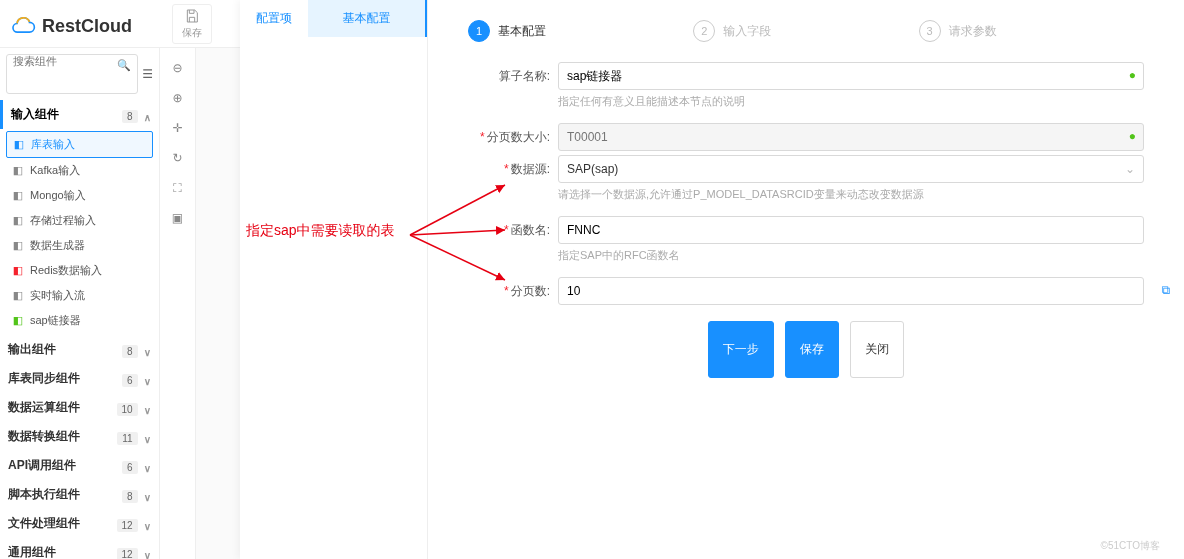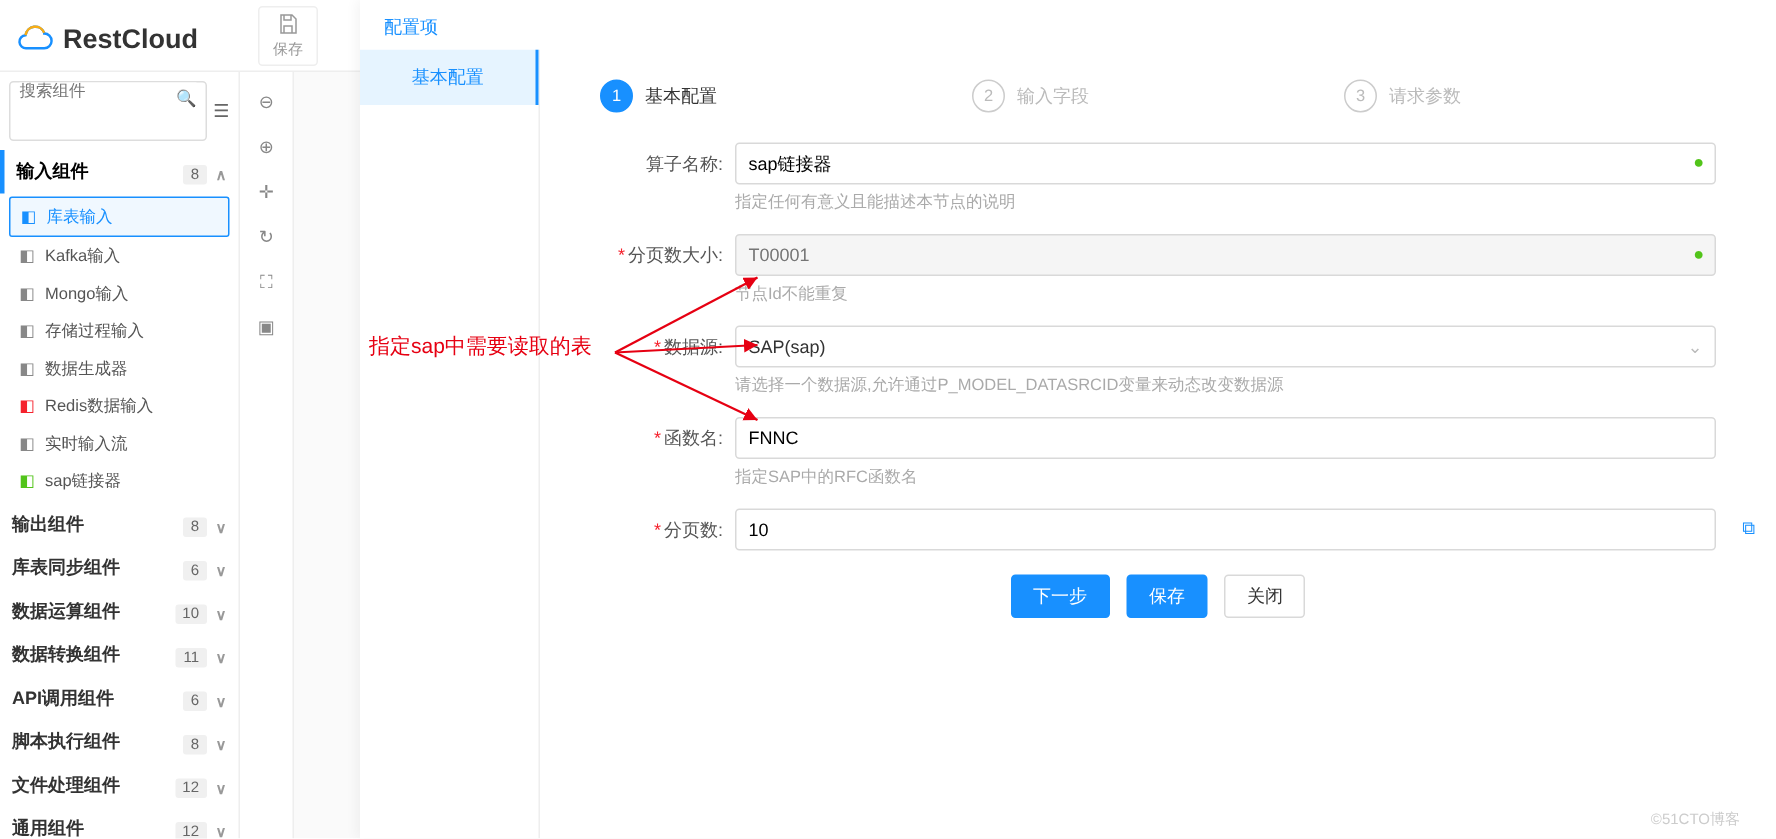"配置项" .modal { flex-direction: column -> row }
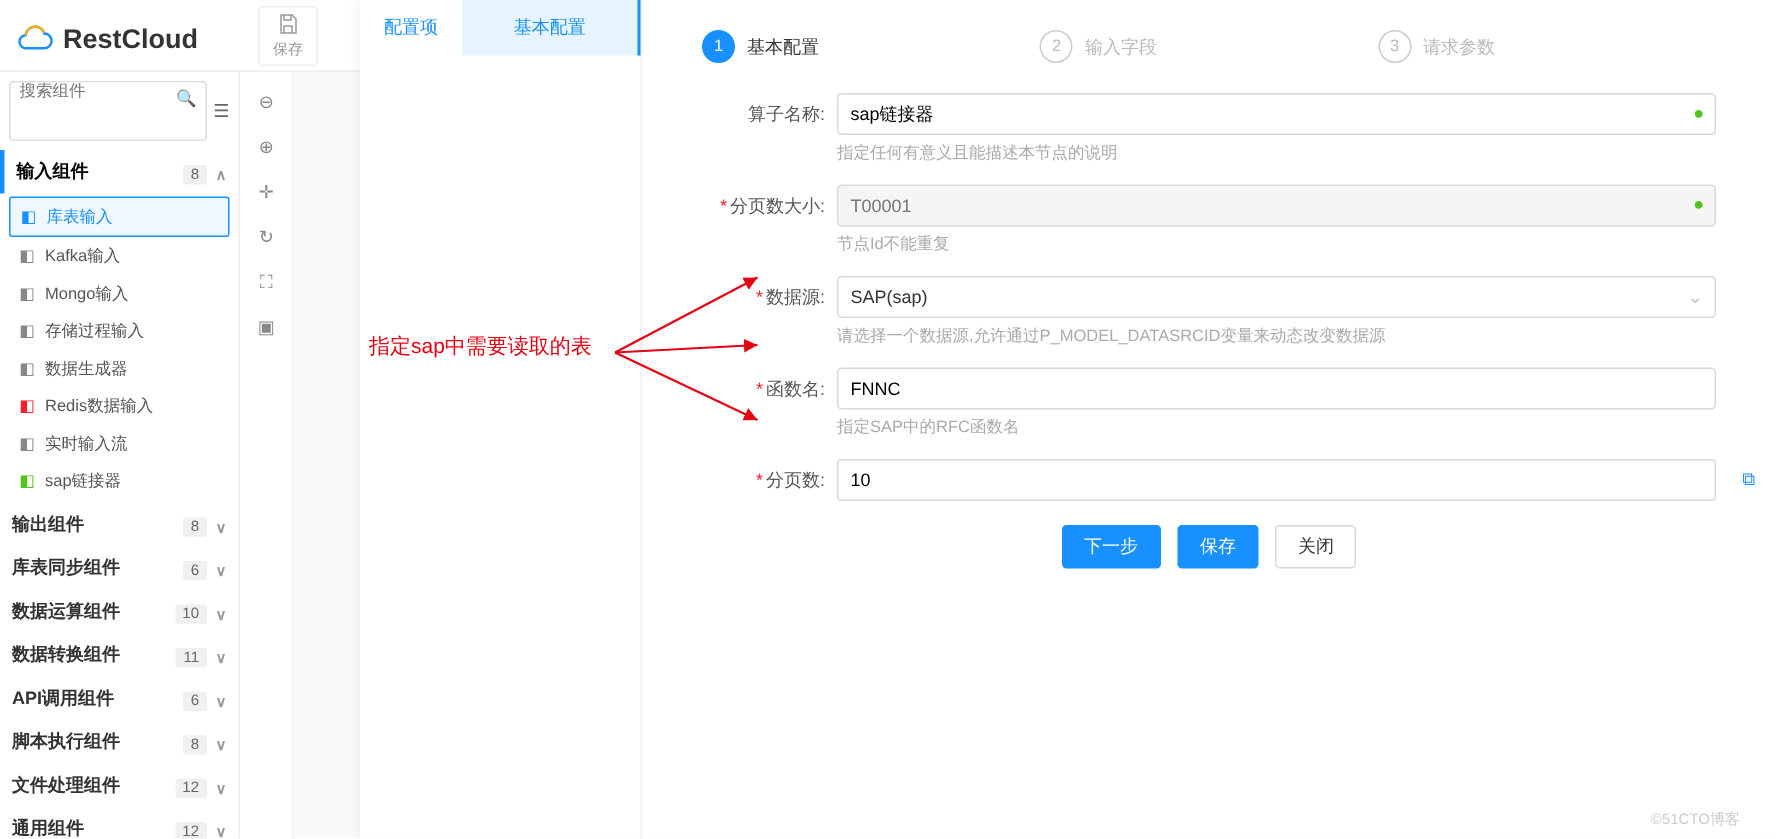"节点Id不能重复" div.form-hint { html: <div>节点Id不能重复</div> -> none }
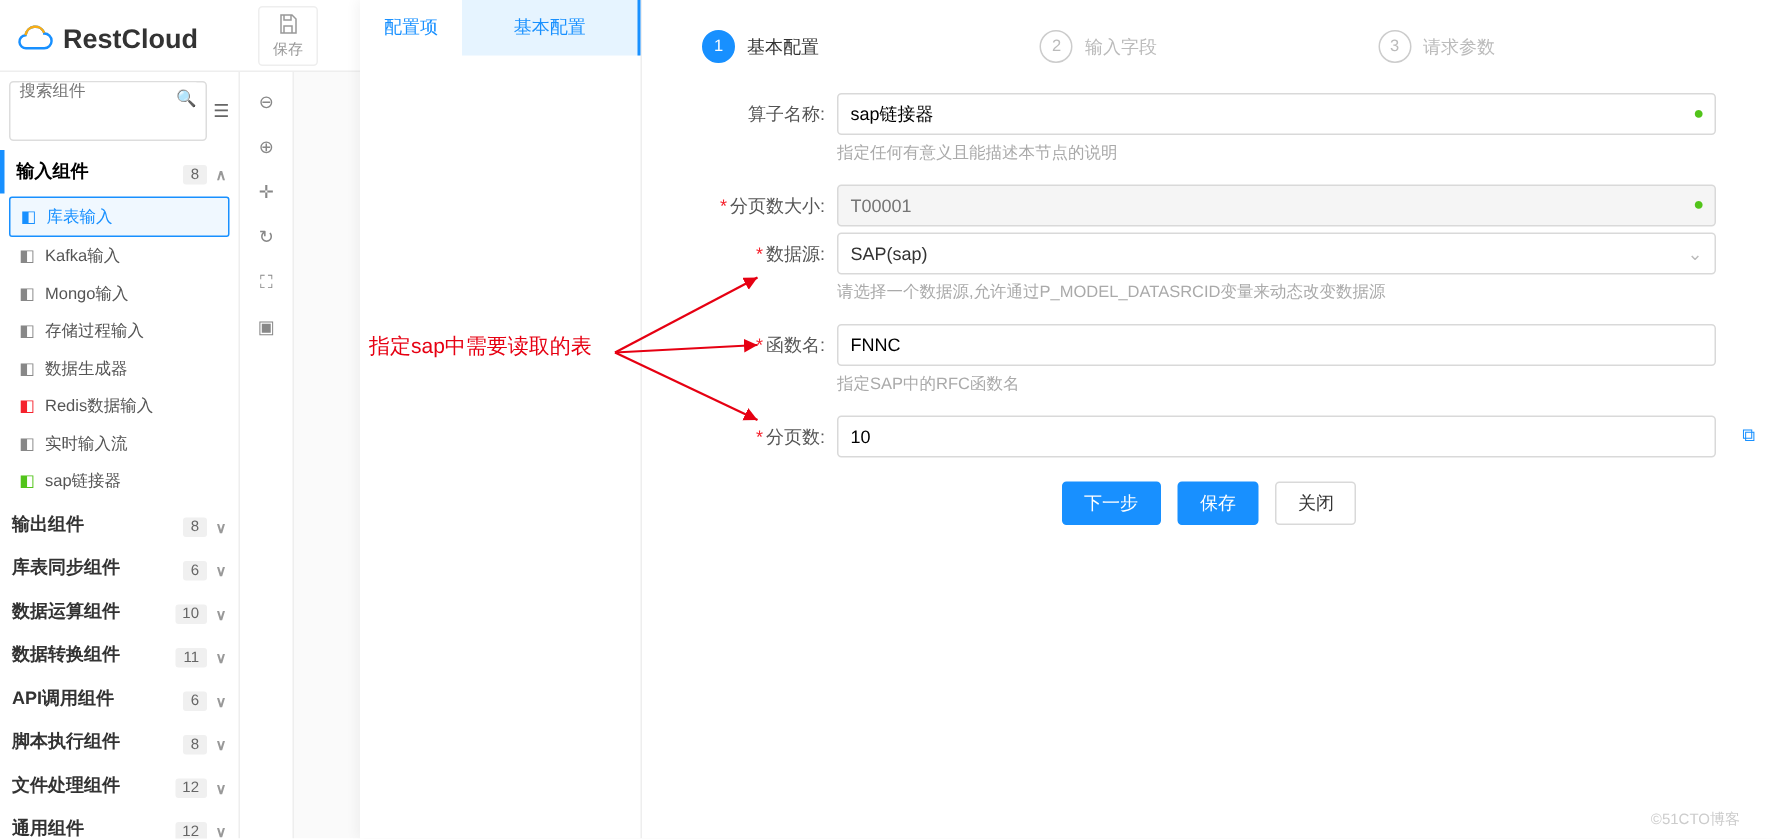"下一步" .btn { padding: 5px 14px -> 19px 14px }
